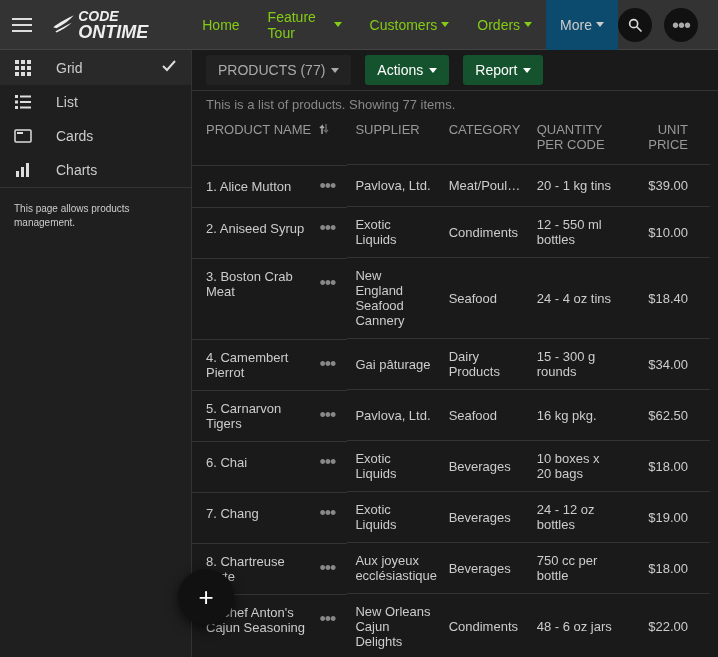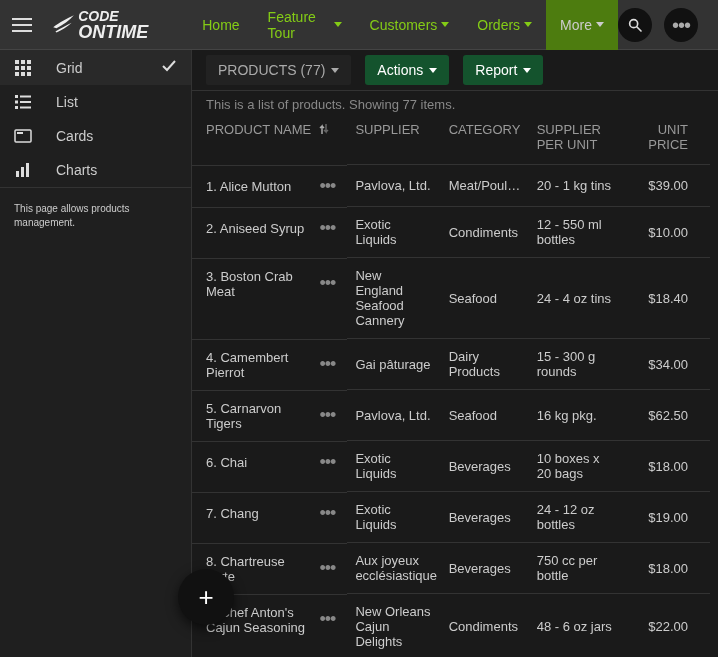"More" .nav-item.active { background: #4d7c0f -> #0c4a6e }
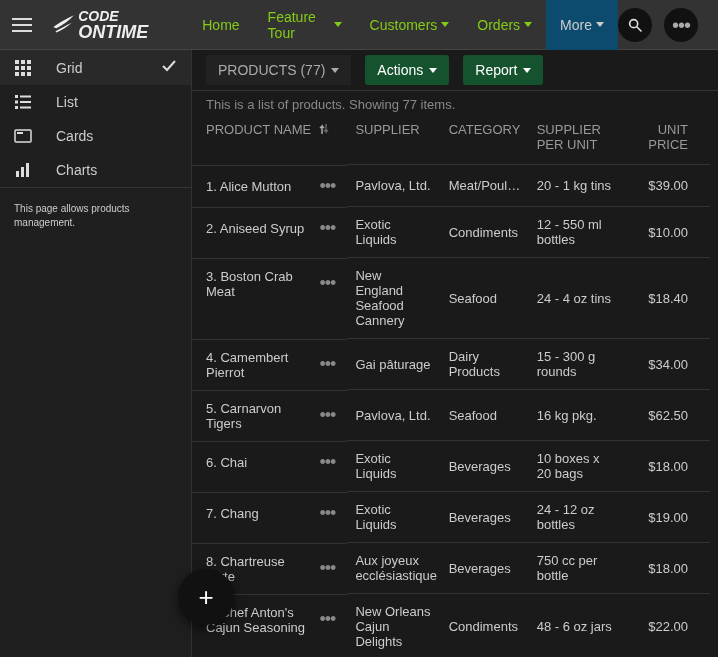"SUPPLIER PER UNIT" th { text: SUPPLIER PER UNIT -> QUANTITY PER CODE }
